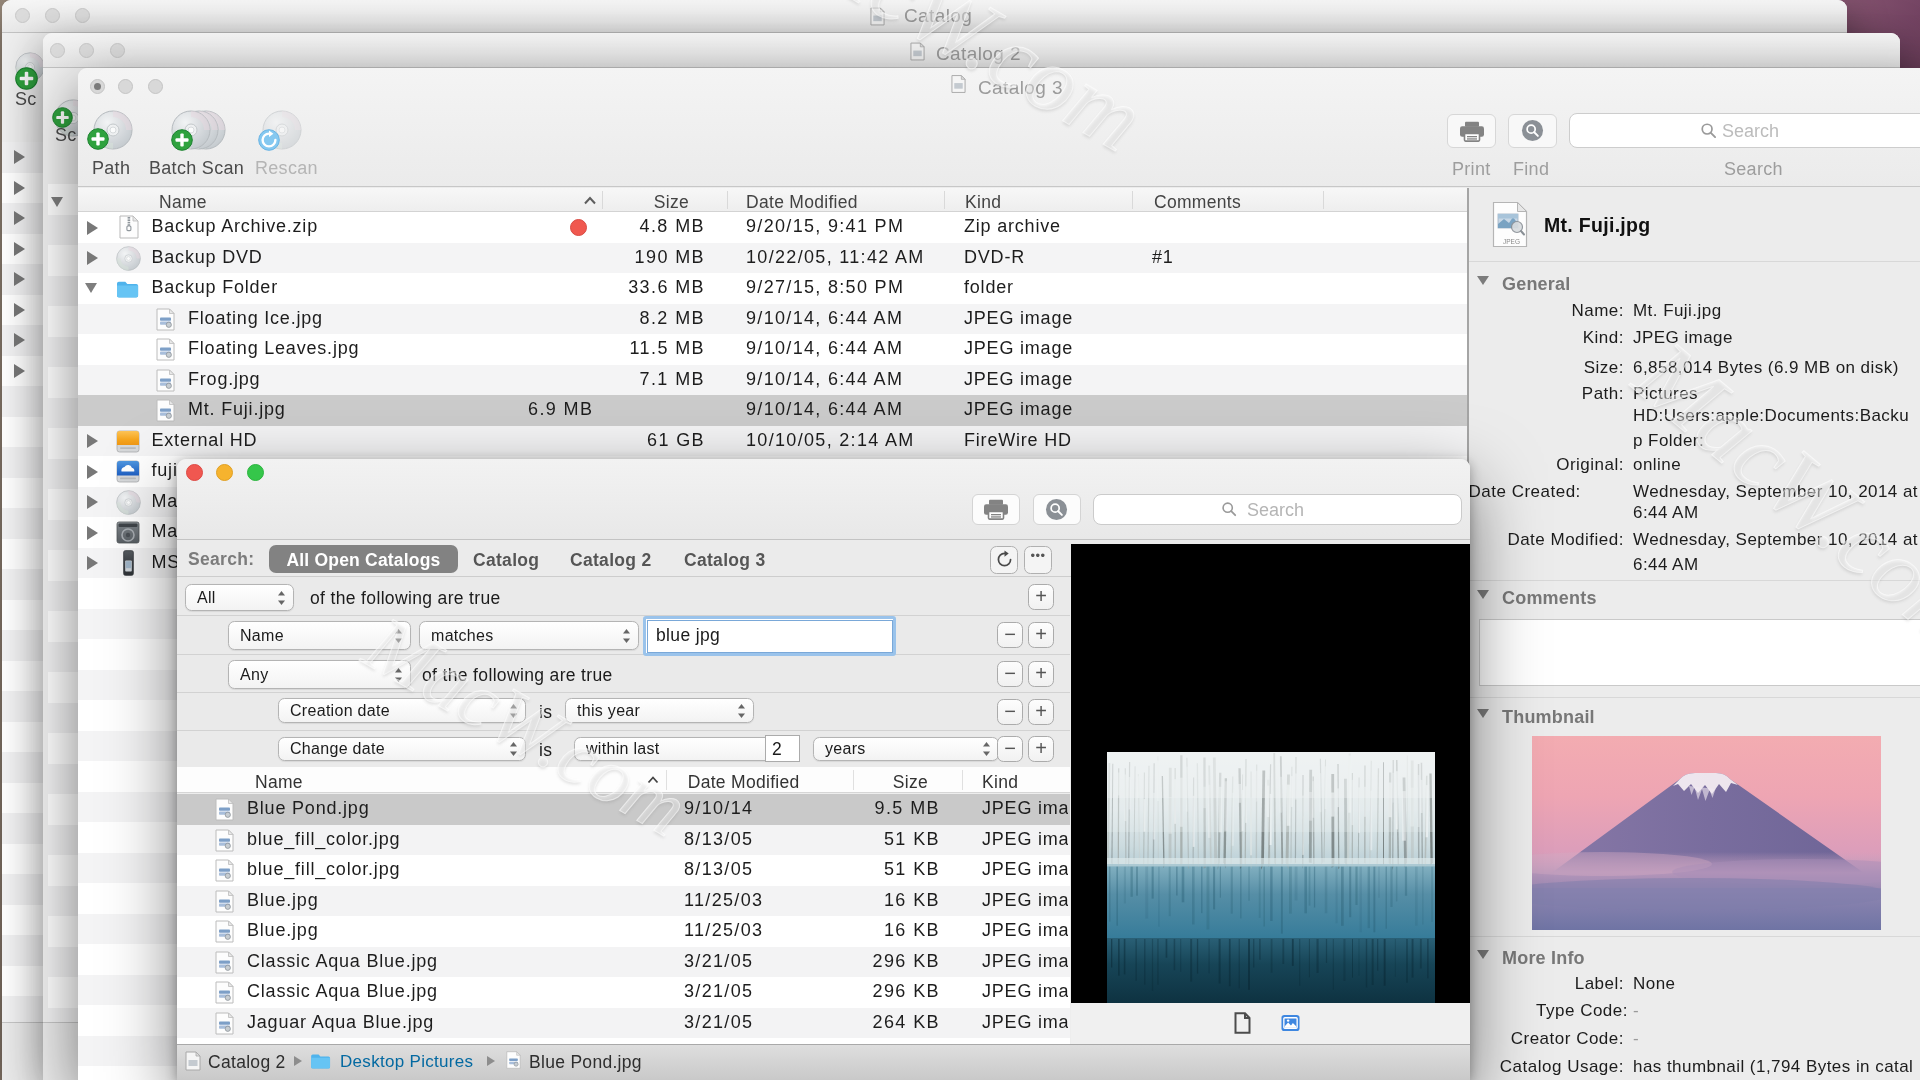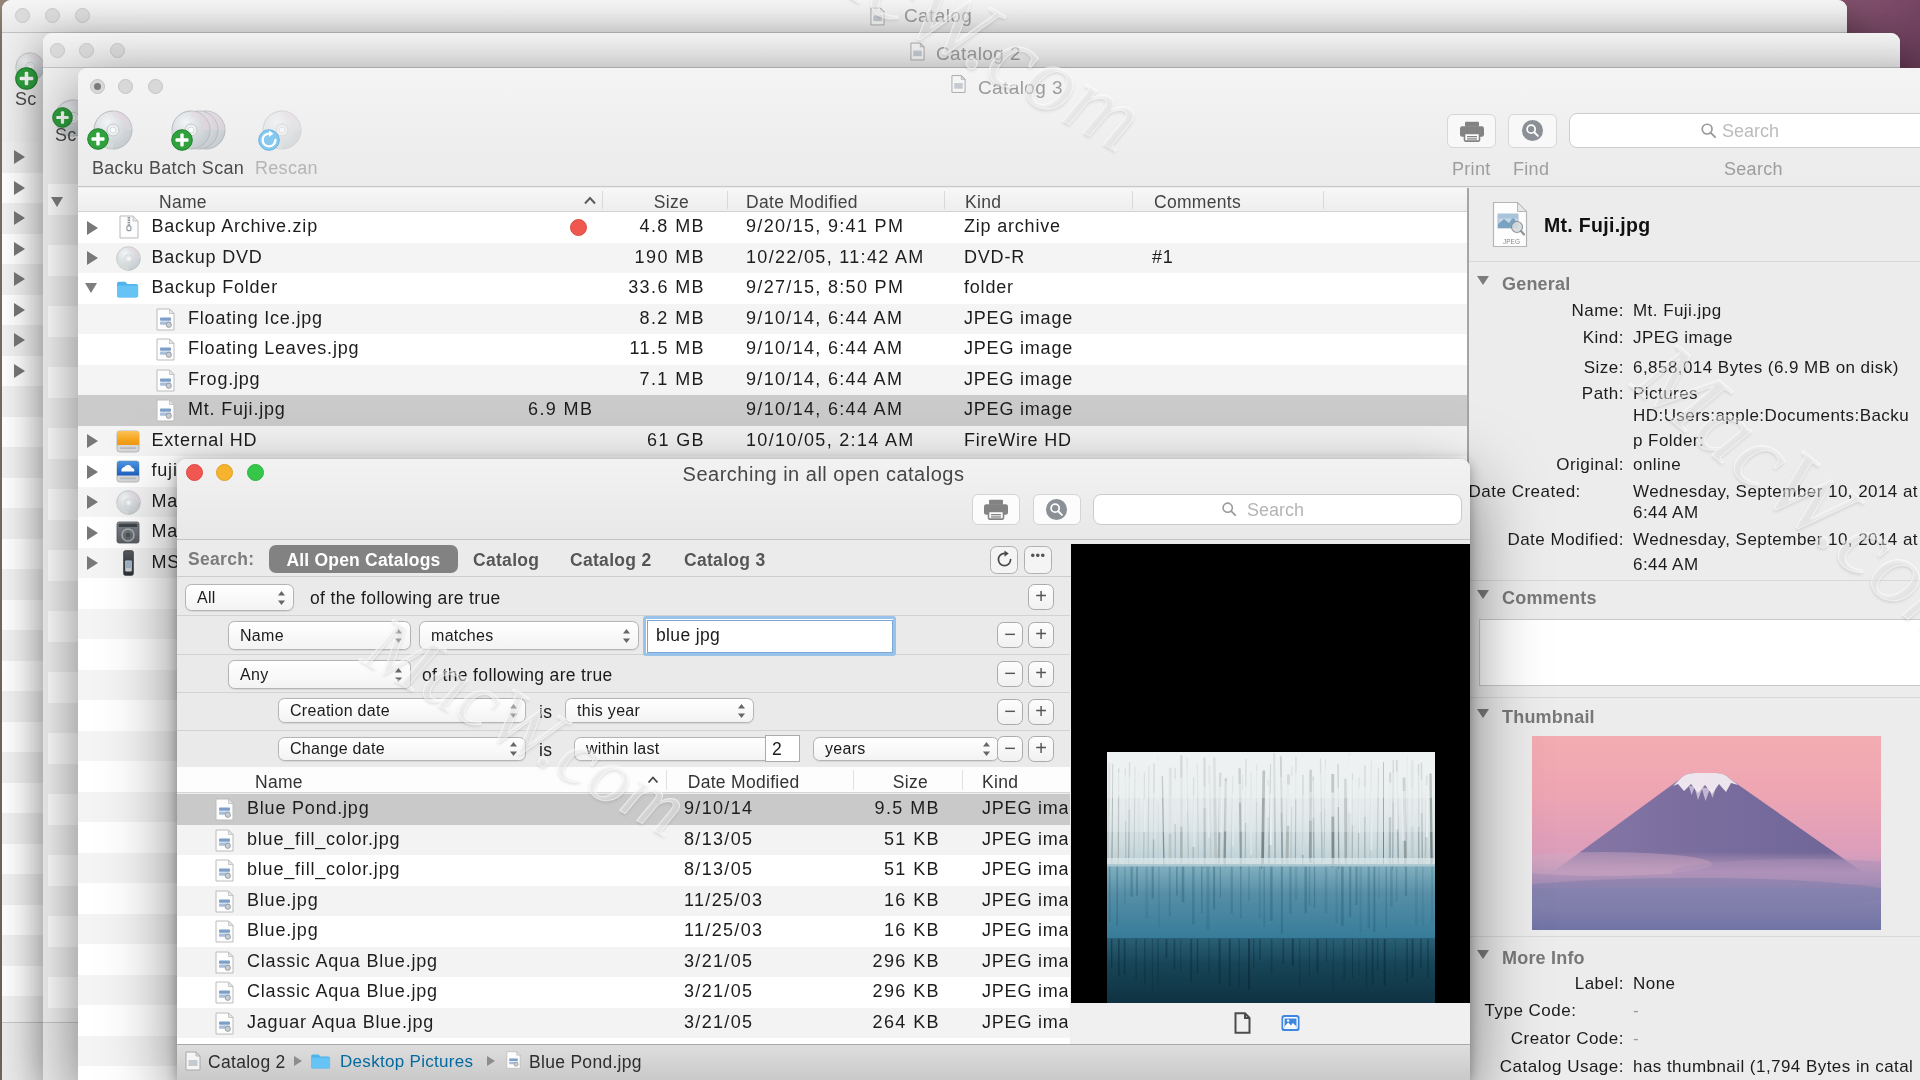"Backu" div.toollabel { text: Backu -> Path }
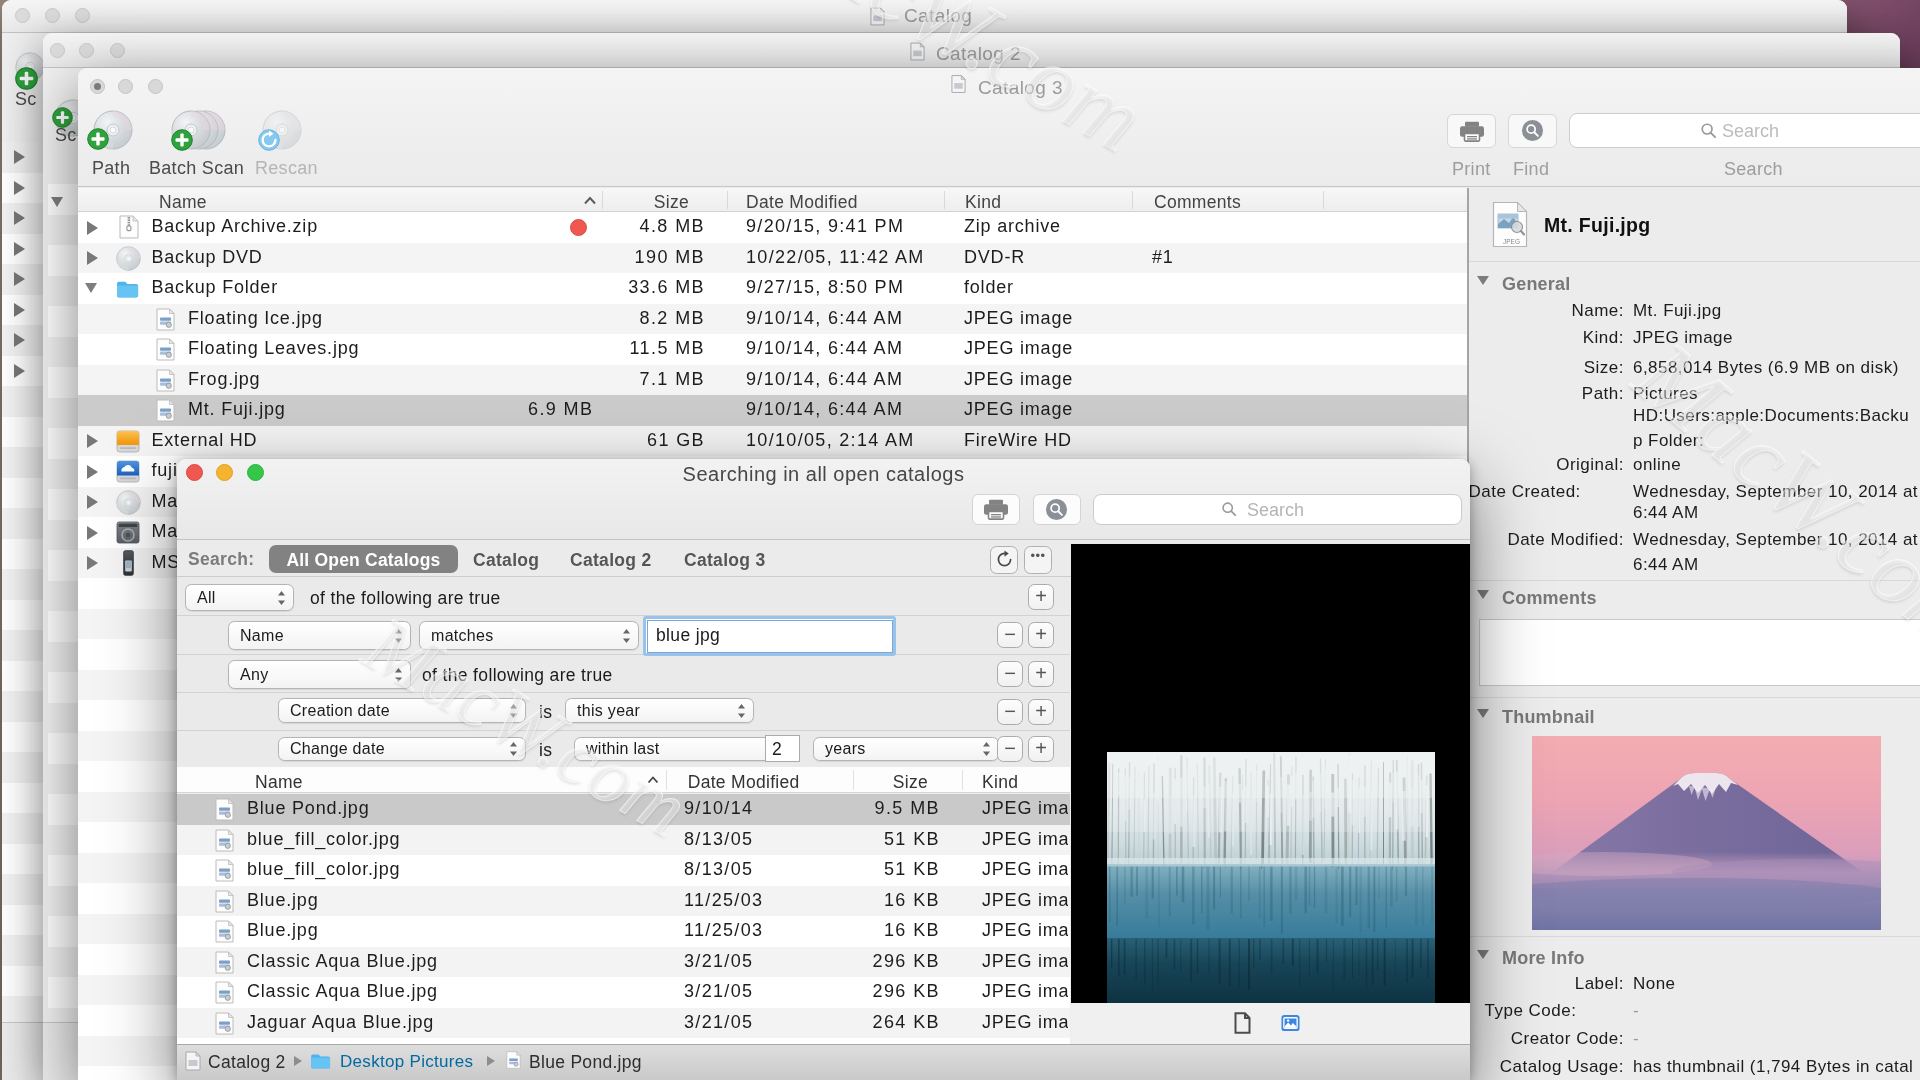"Searching in all open catalogs" div.abs { html: <div>Searching in all open catalogs</div> -> none }
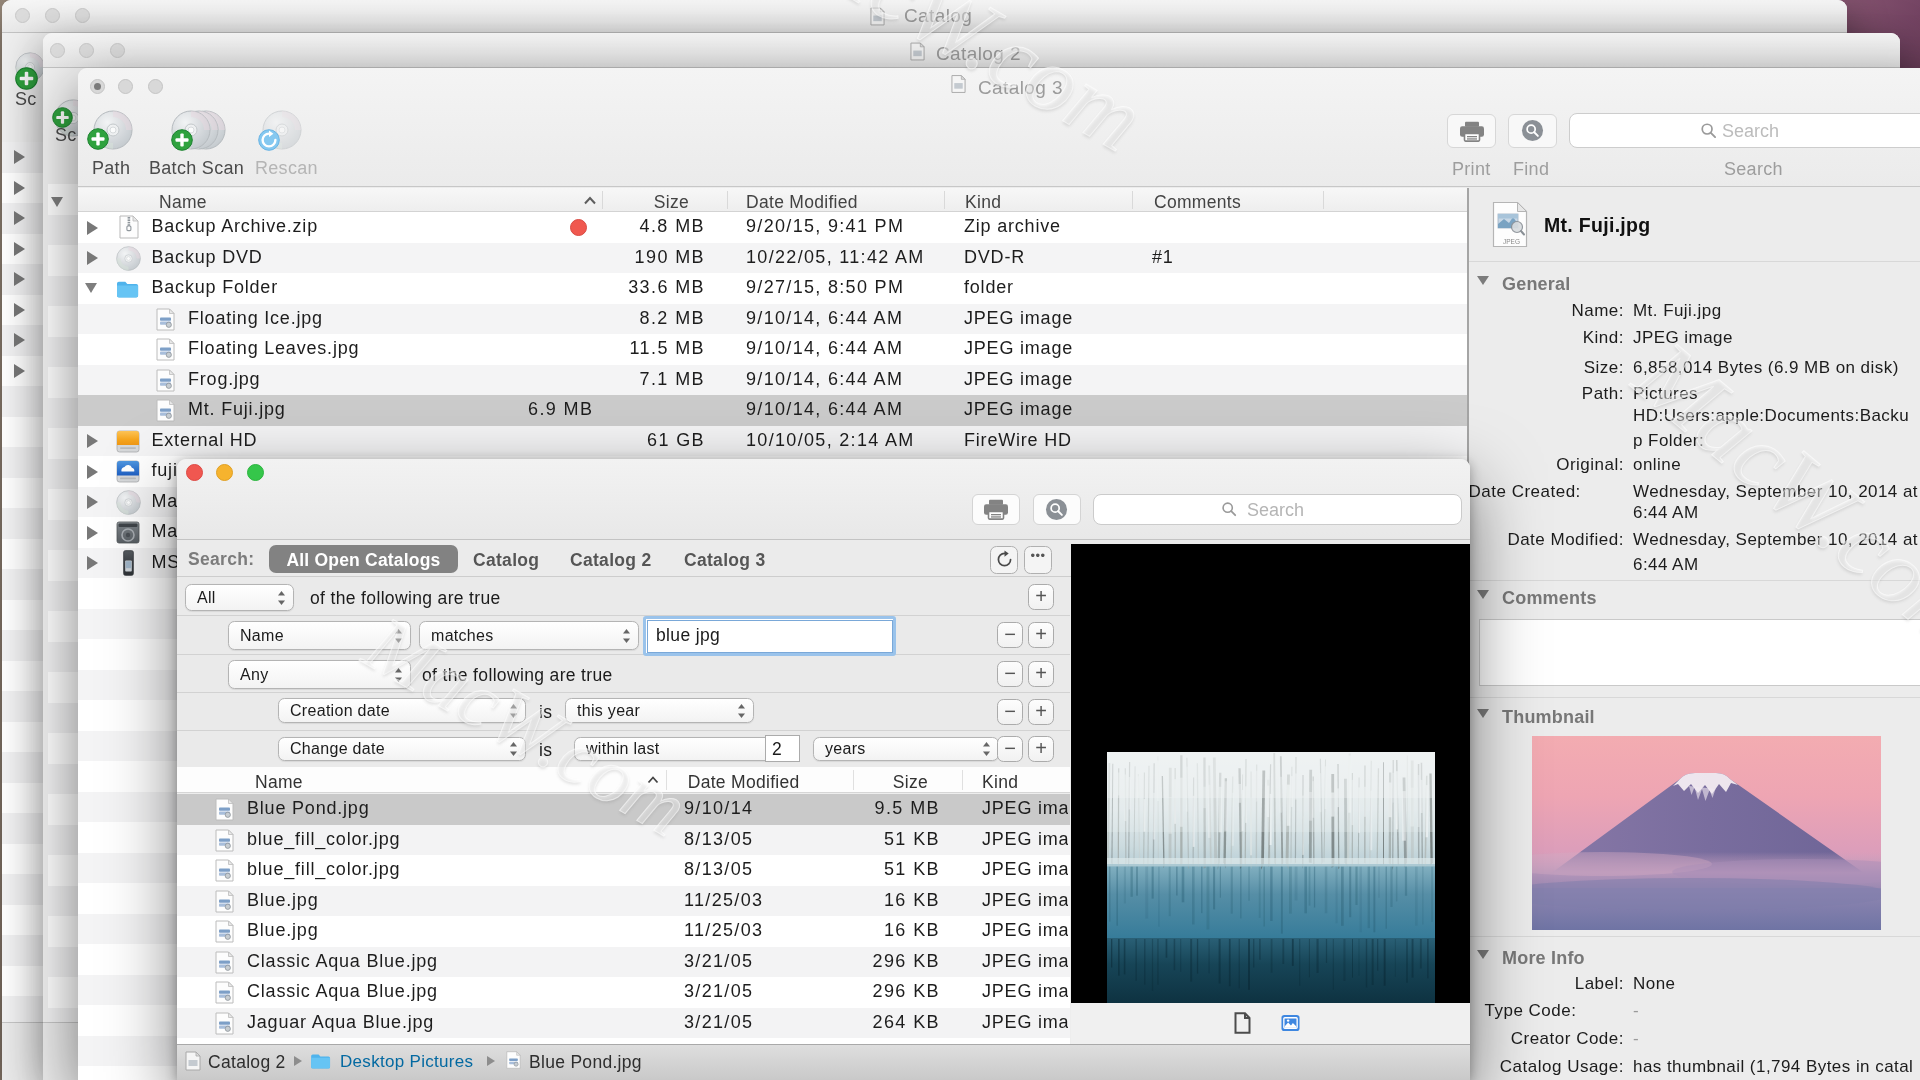"Type Code:" div.ilabel { left: 16px -> 4px; text-align: left -> right }
